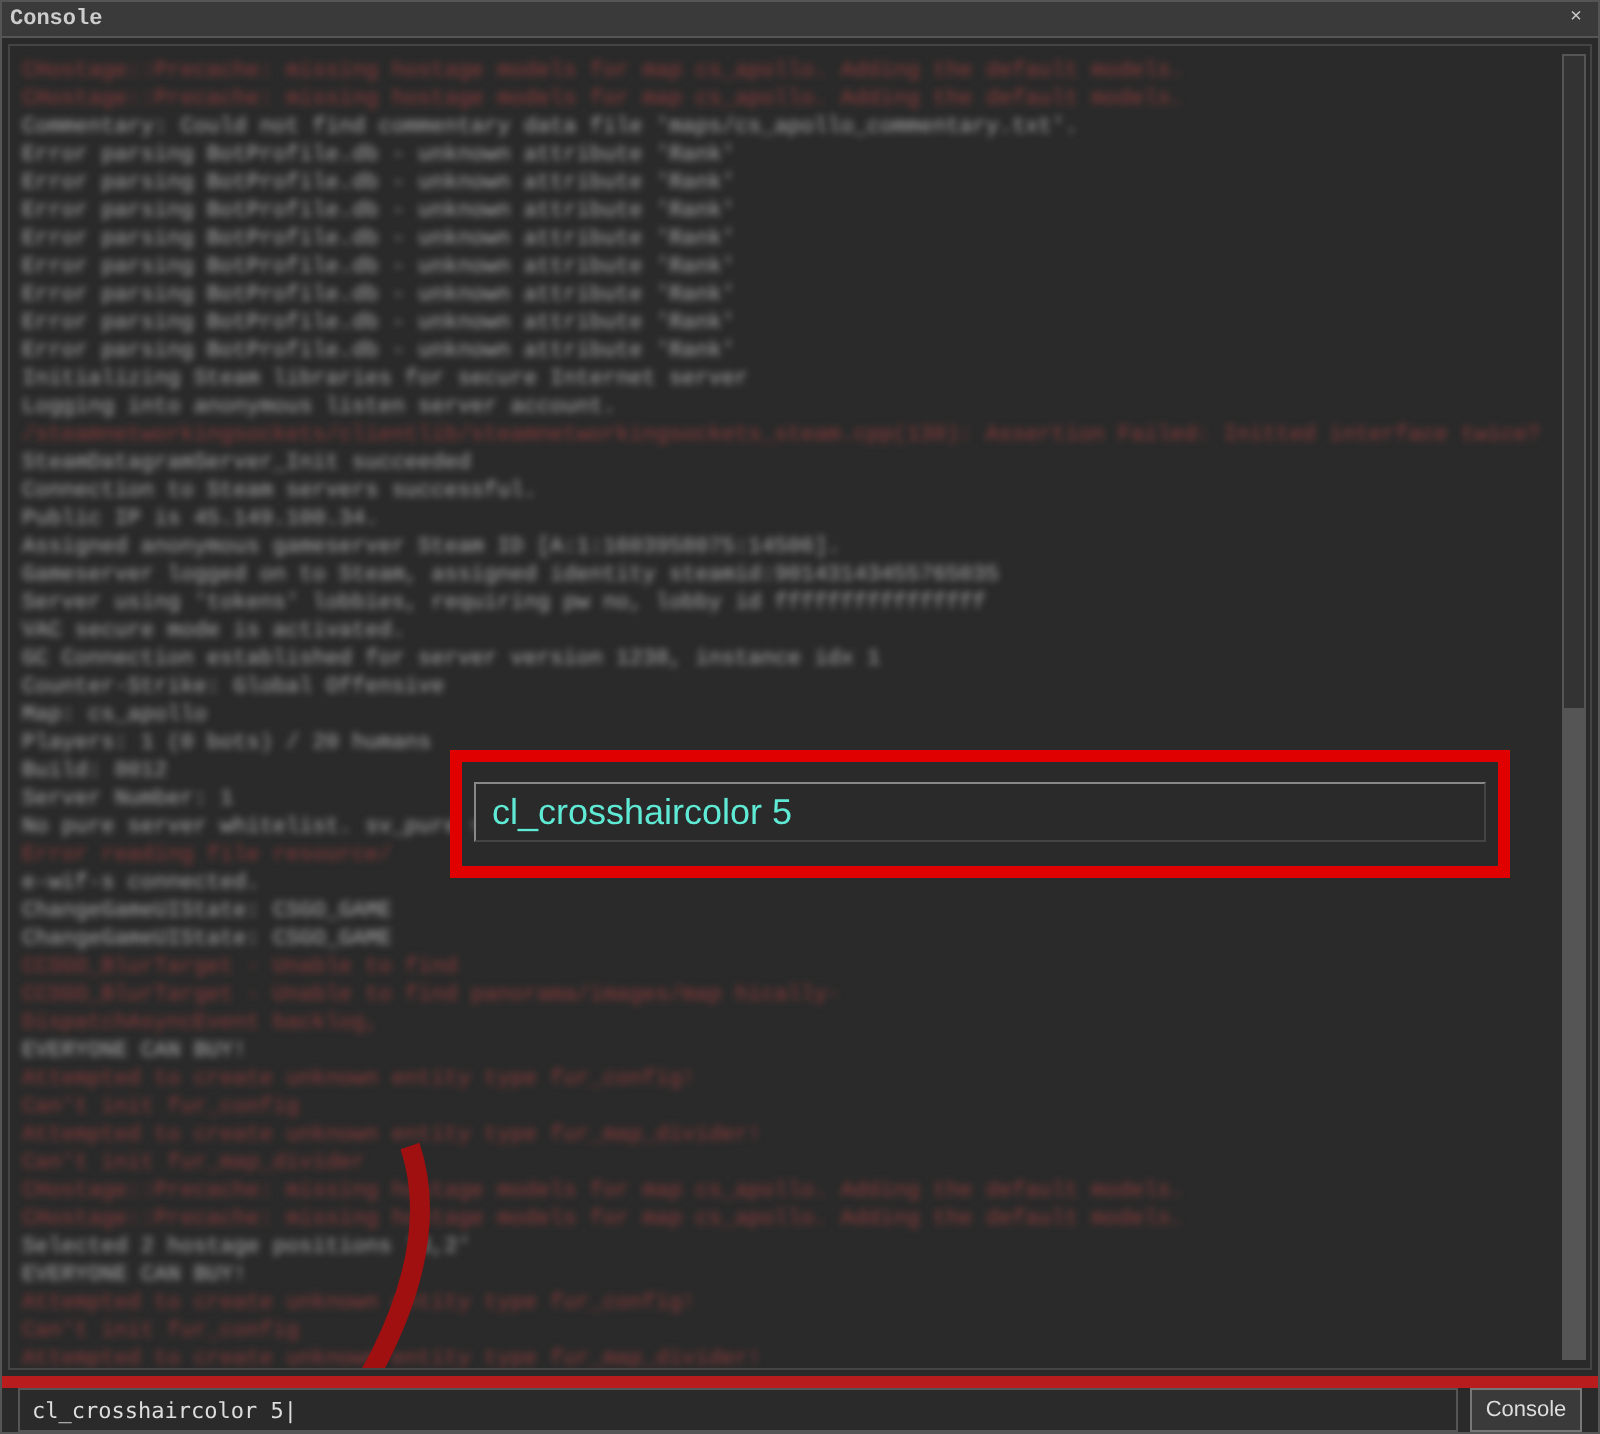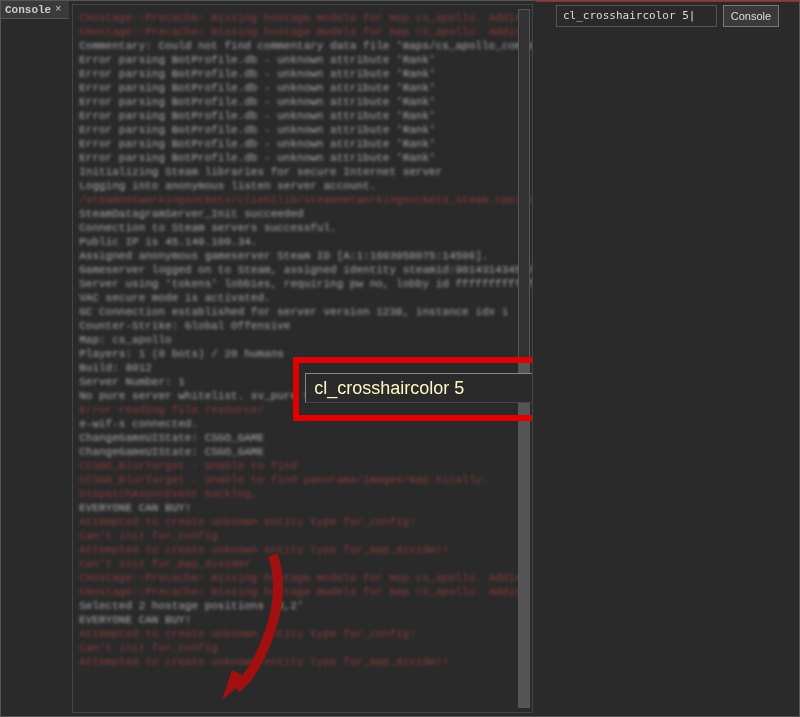"Console" .console-window { flex-direction: row -> column }
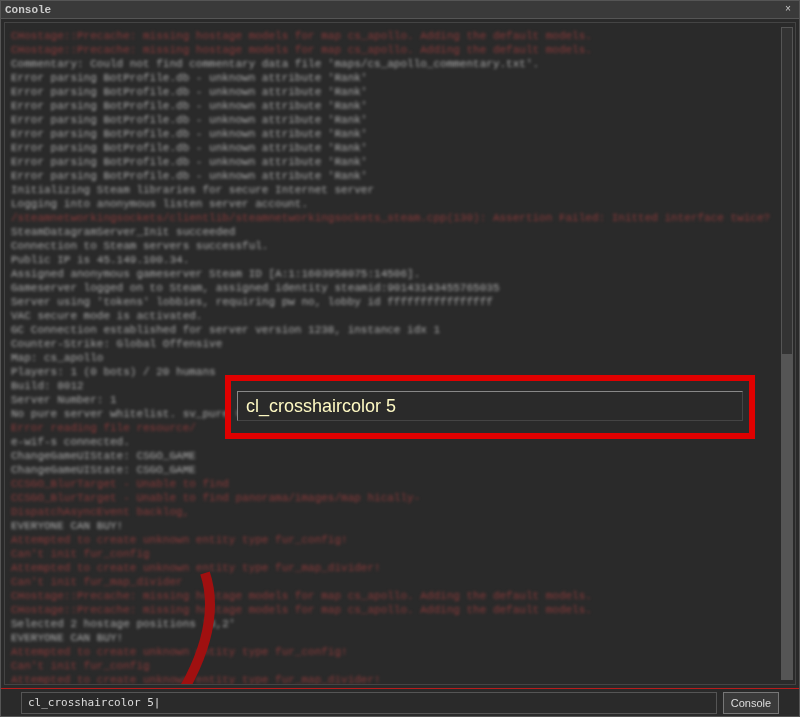"cl_crosshaircolor 5" .highlight-input { color: #fef9c3 -> #5eead4 }
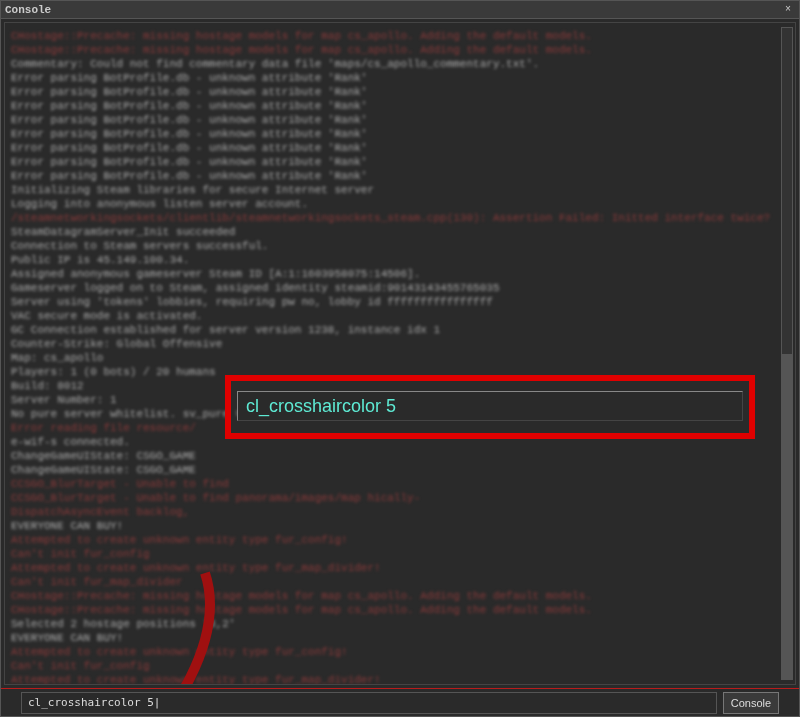"cl_crosshaircolor 5|" .bottom-bar { border-top: 1px solid #b91c1c -> 6px solid #b91c1c; padding: 2px 20px -> 2px 8px }
